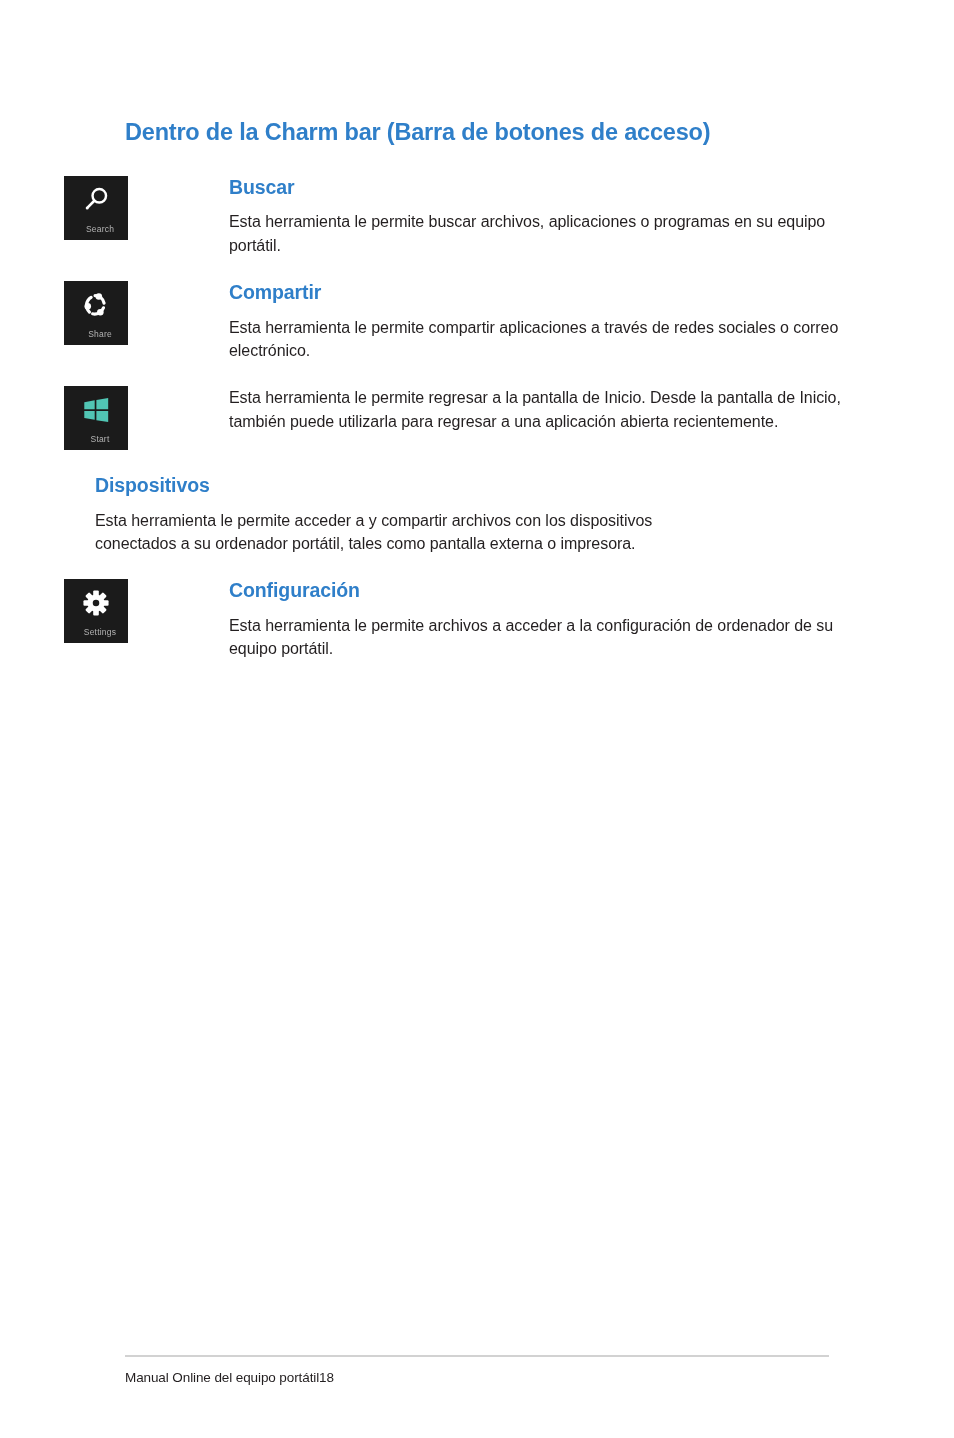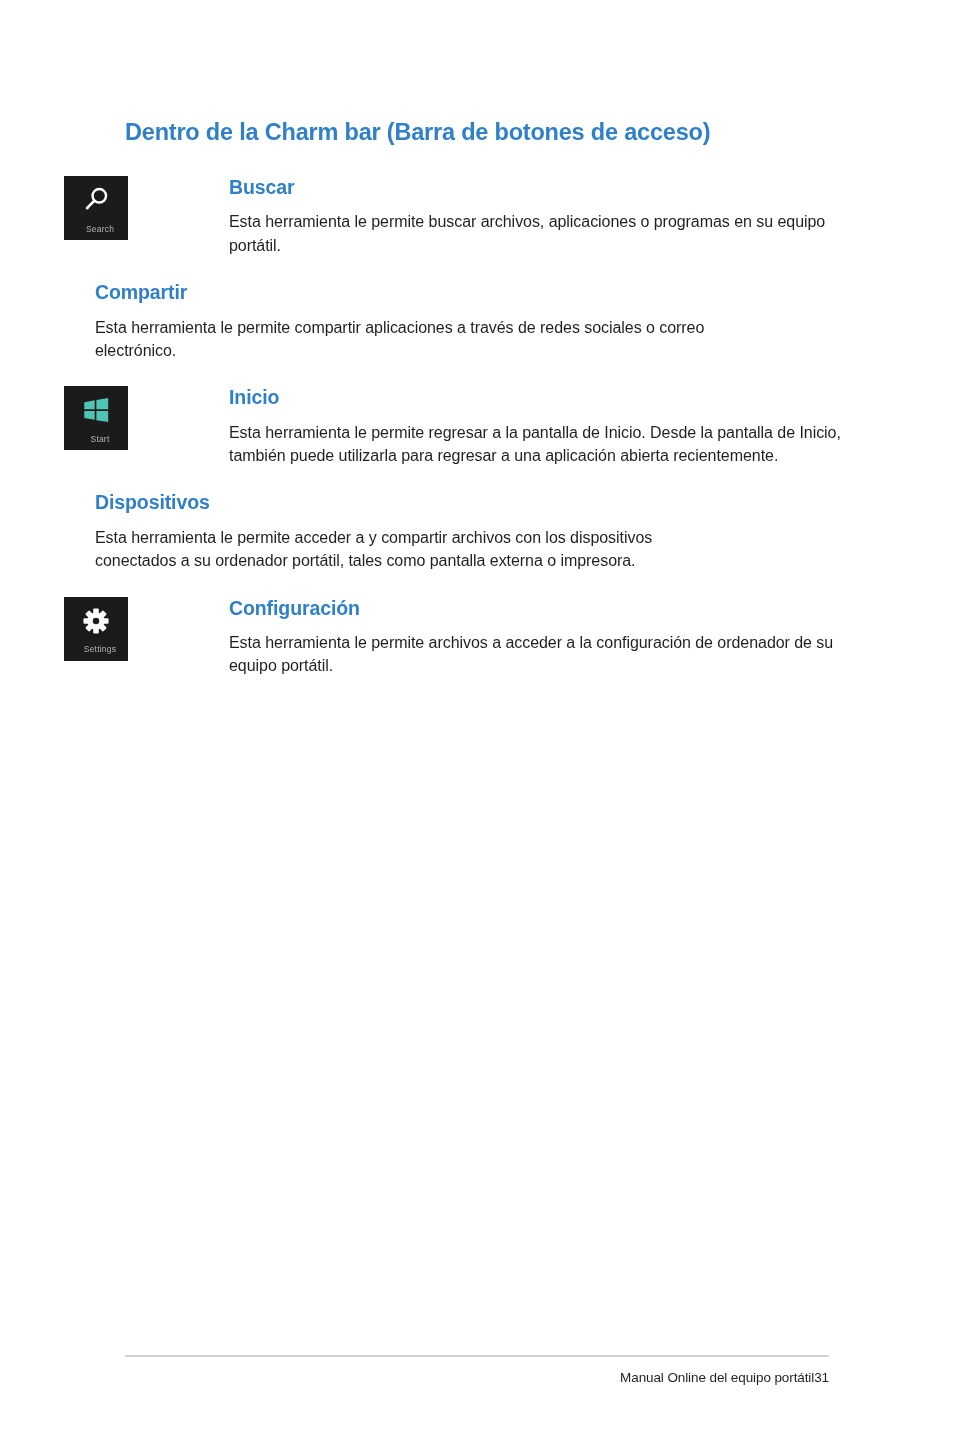"Share" div.tile-cell { html: none -> <div> <div> <svg> <path></path> <path></path> <path></path> <circle></circle> <circle></circle> <circle></circle> </svg> <div>Share</div> </div> </div> }
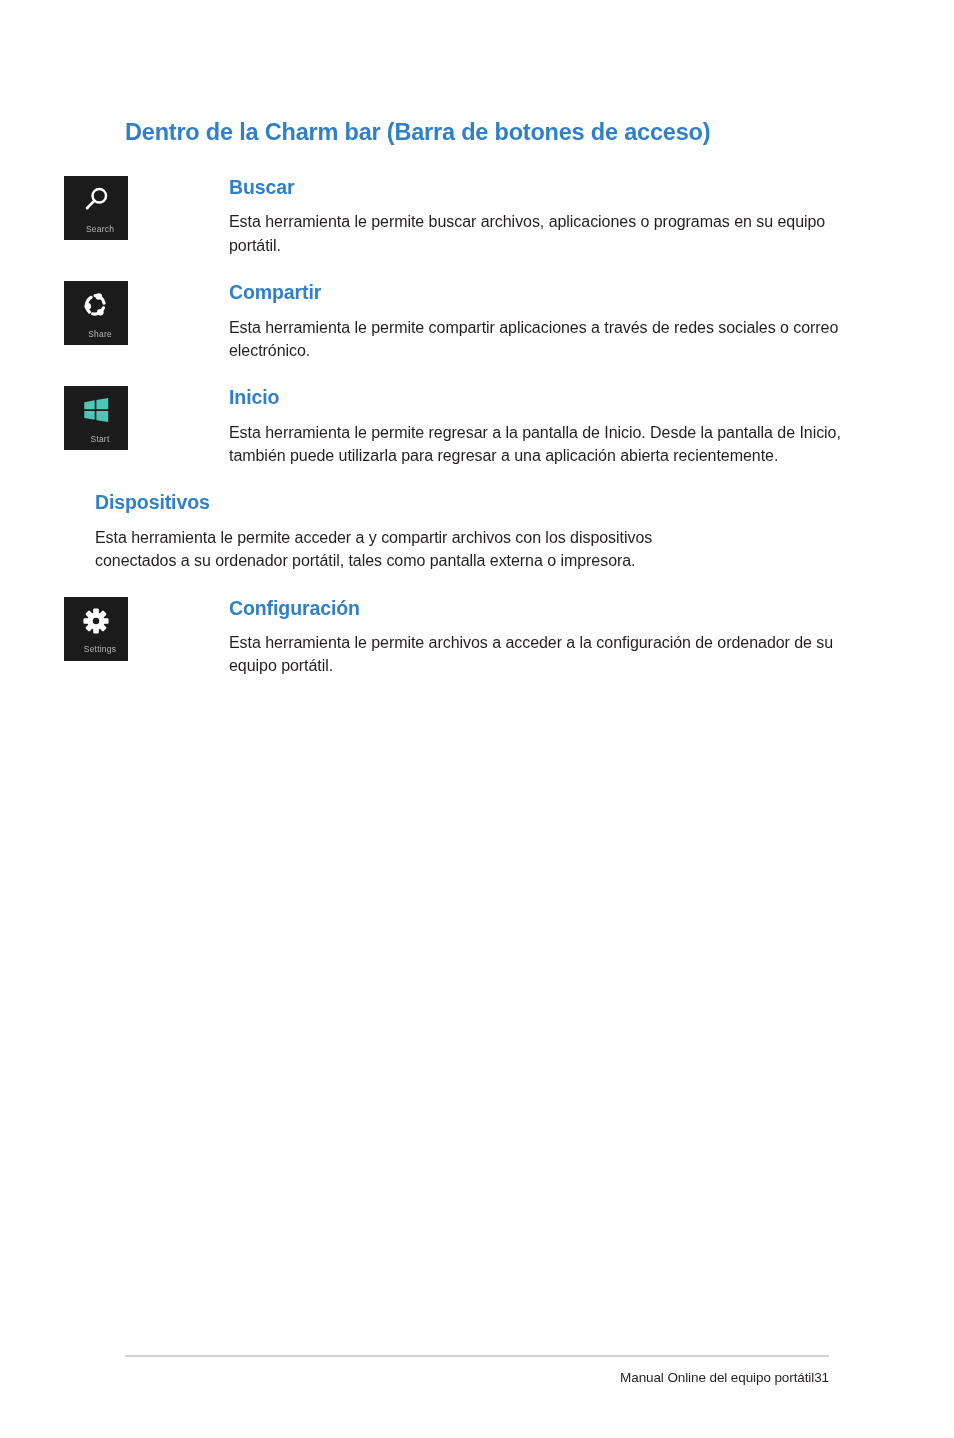"Inicio" div.charm-name { html: <div>Inicio</div> -> none }
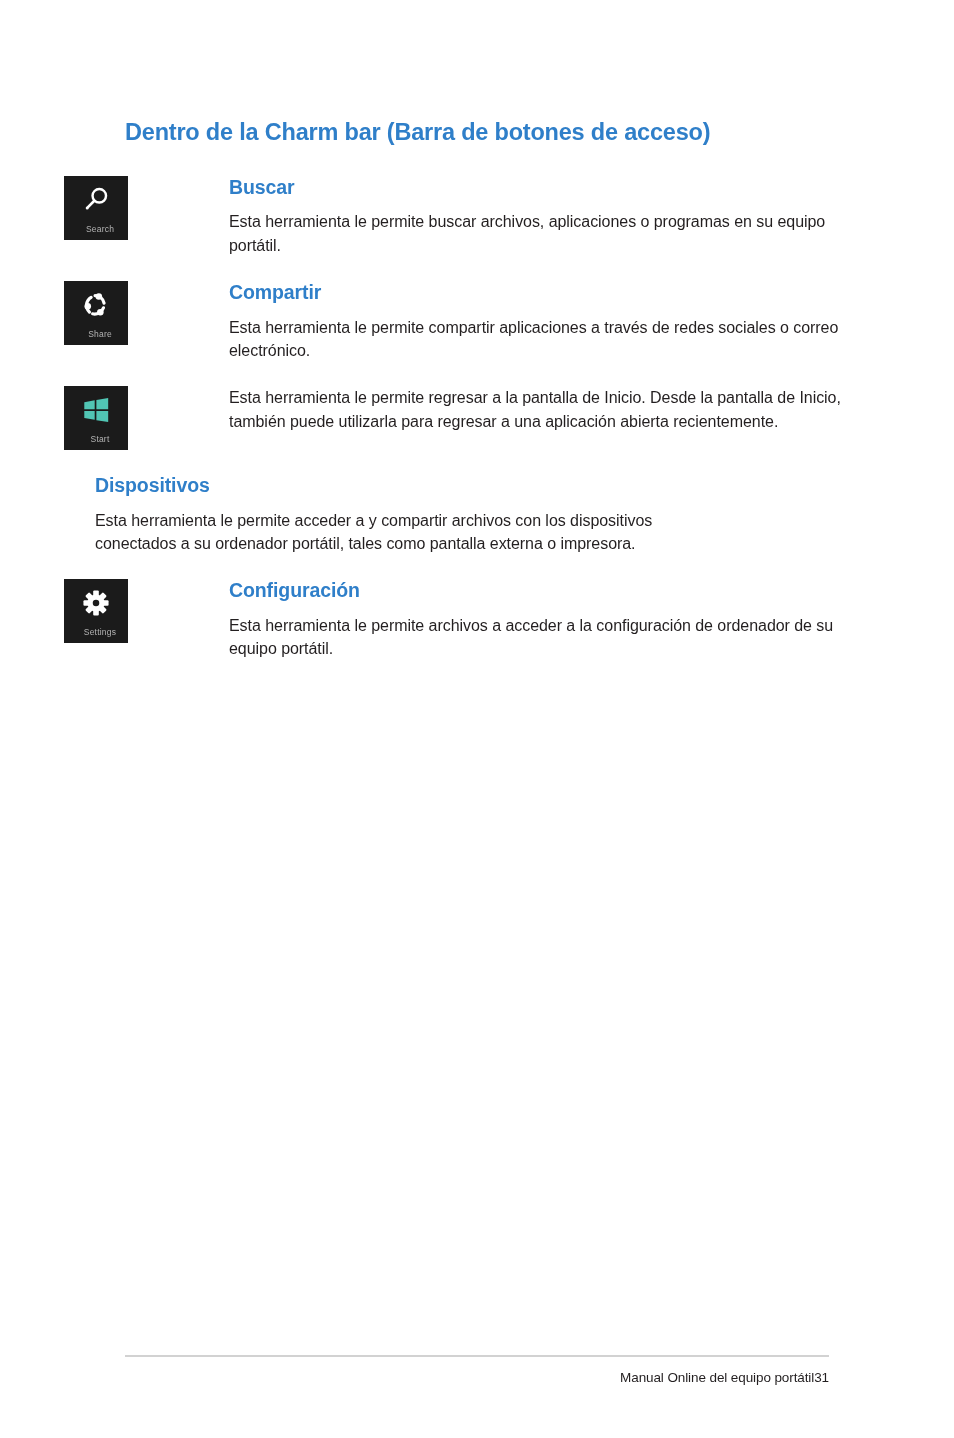"Manual Online del equipo portátil" .footer { justify-content: flex-end -> flex-start }
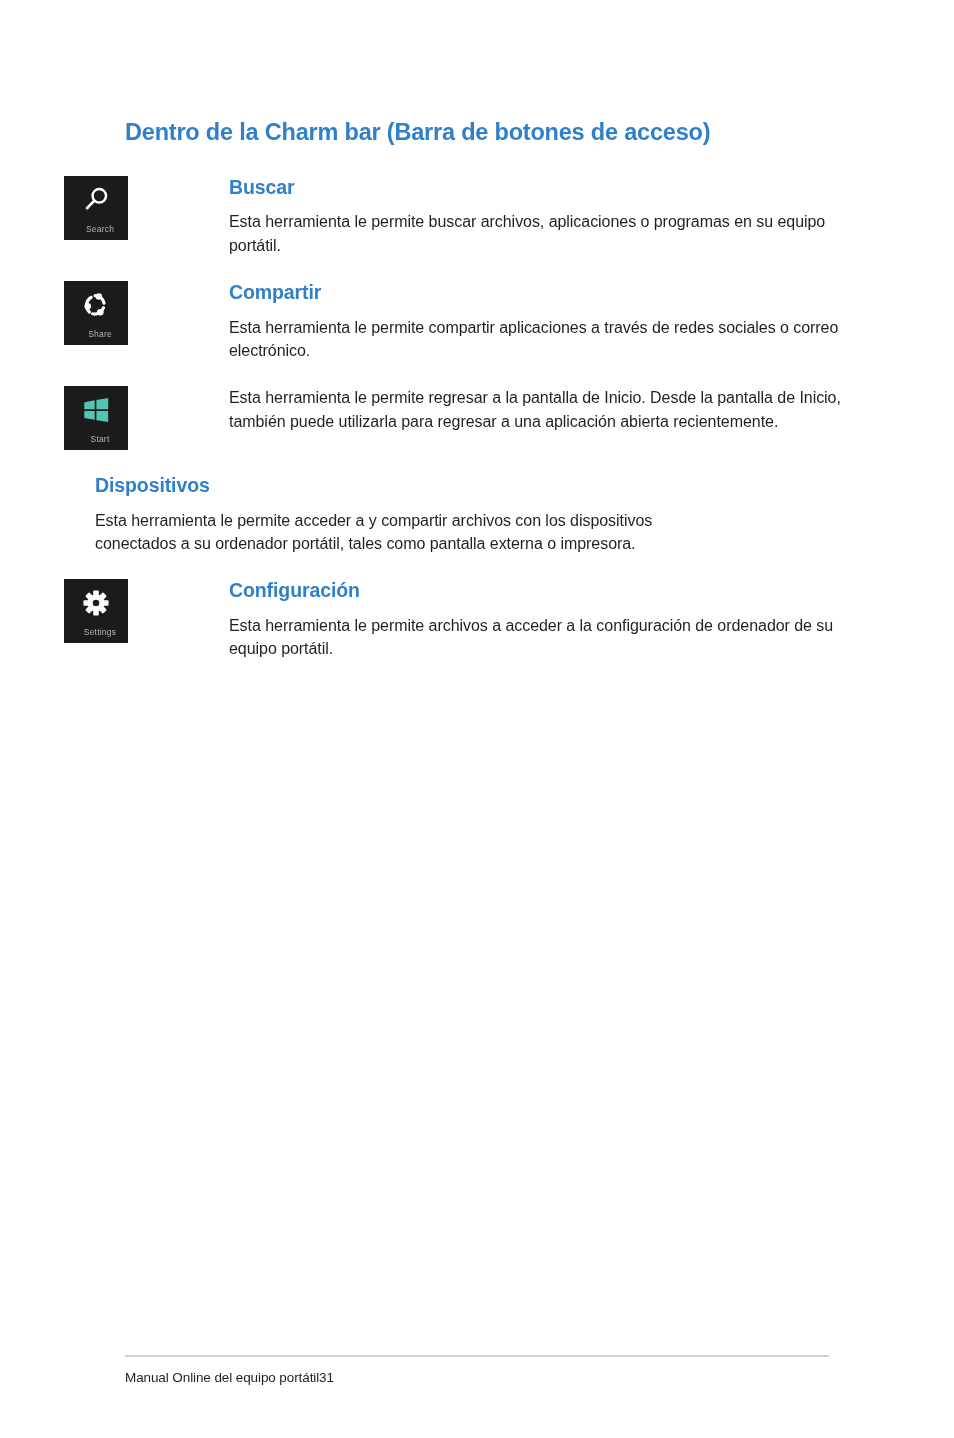"31" span.footer-page { text: 31 -> 18 }
